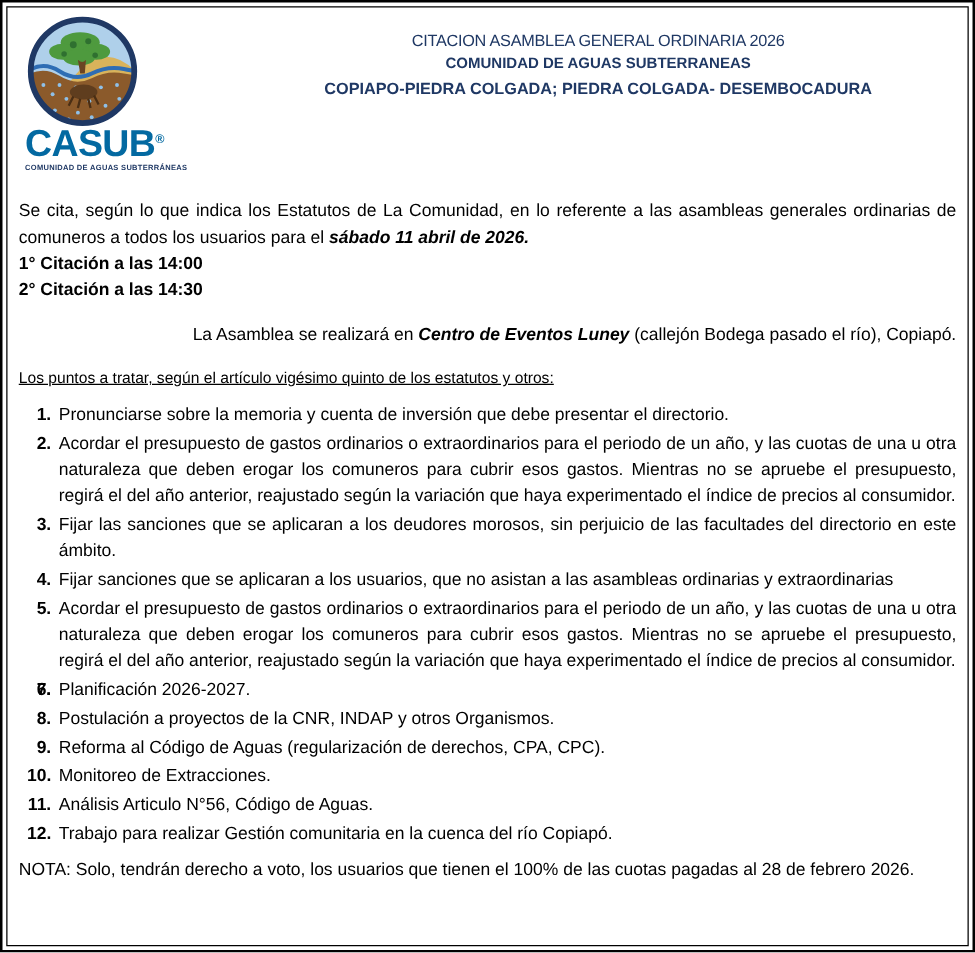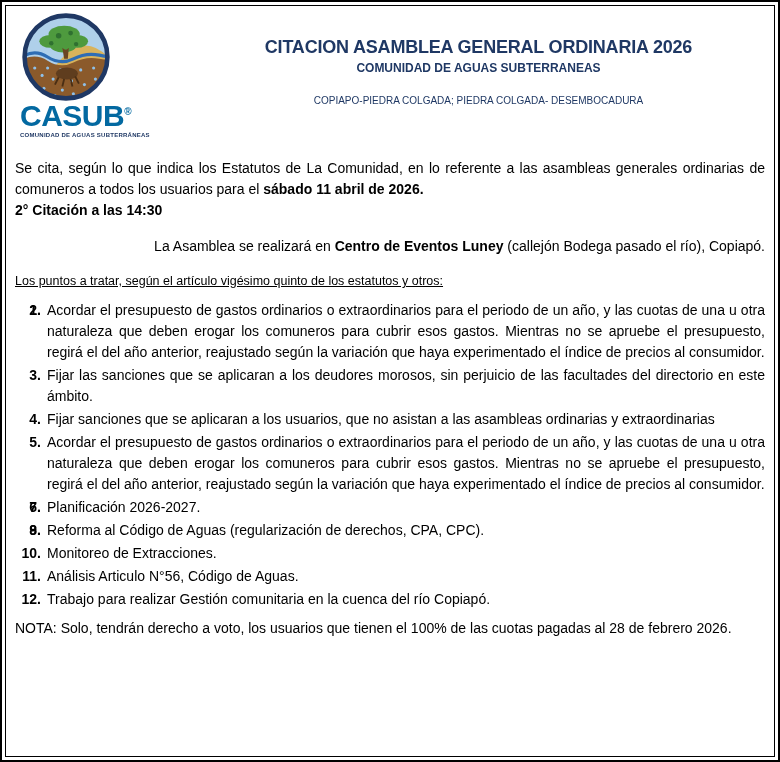"CITACION ASAMBLEA GENERAL ORDINARIA 2026" .doc-title { font-size: 18px -> 13px; font-weight: bold -> normal; margin-top: 12px -> none }
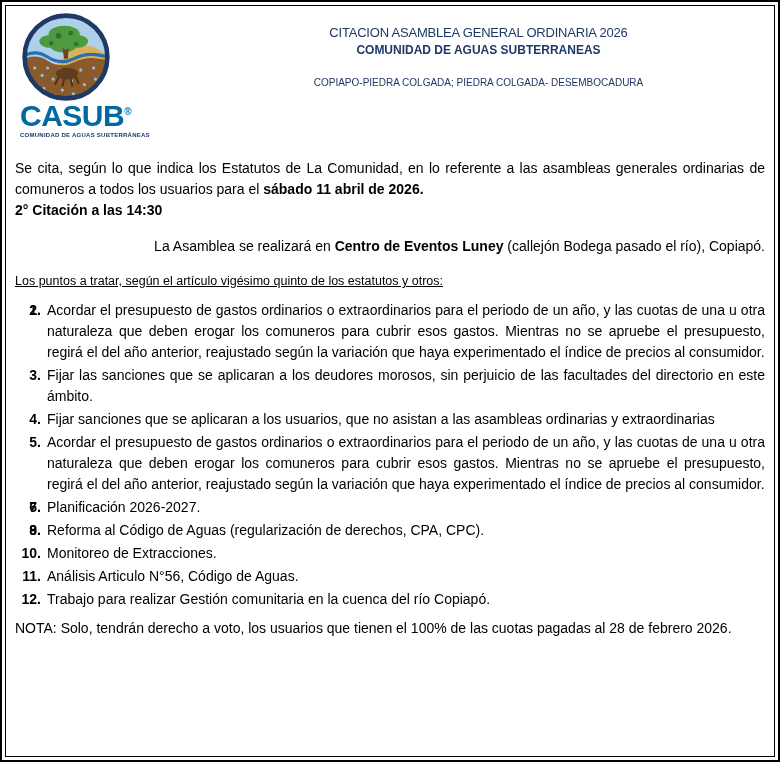"COPIAPO-PIEDRA COLGADA; PIEDRA COLGADA-" .doc-subtitle2 { font-size: 10px -> 13px; font-weight: normal -> bold; margin-top: 20px -> 6px }
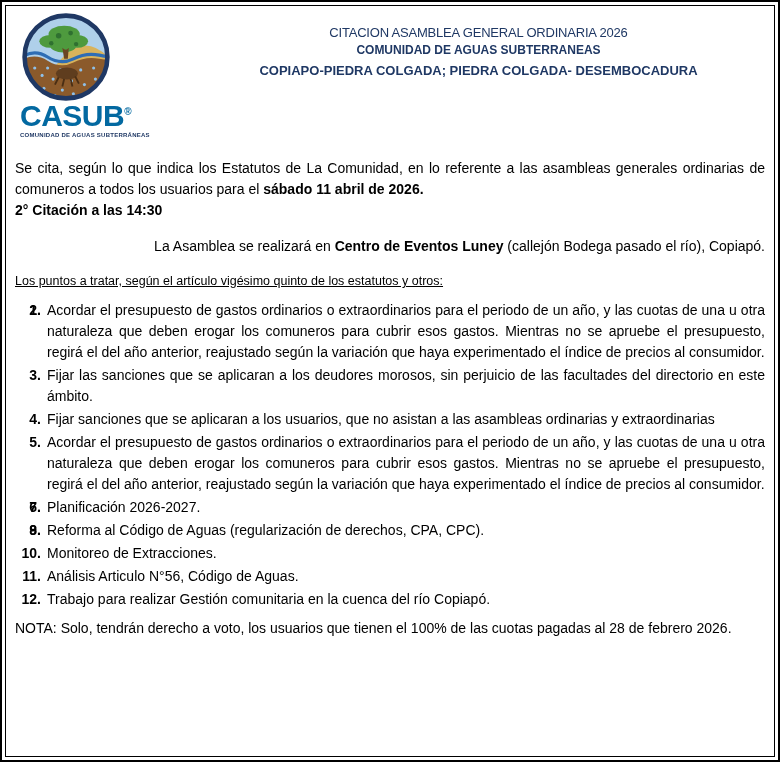"sábado 11 abril de 2026." strong { font-style: none -> italic }
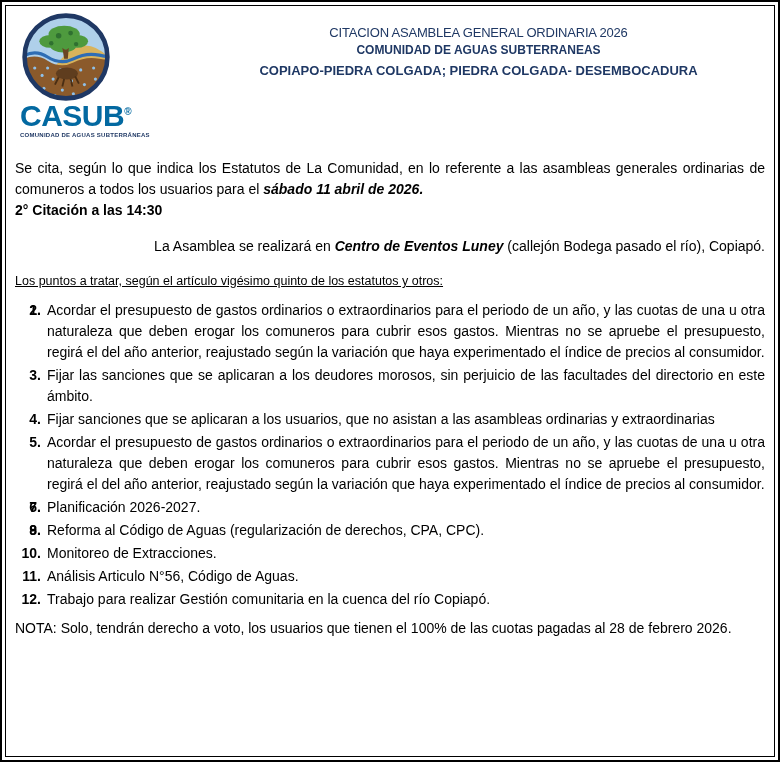"1° Citación a las 14:00" p.cit { html: none -> <p>1° Citación a las 14:00</p> }
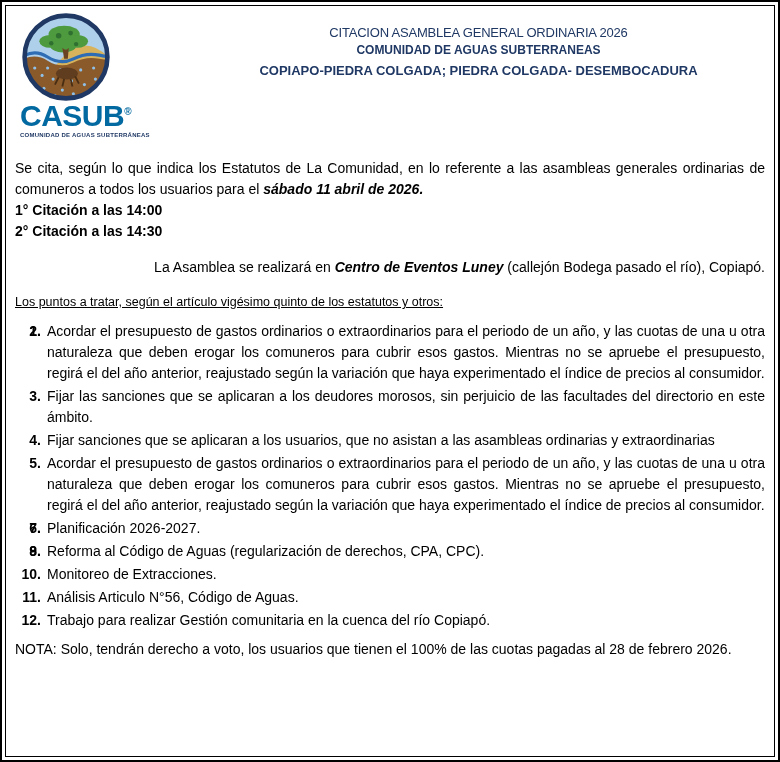"Pronunciarse sobre la memoria y" span { html: none -> <span>Pronunciarse sobre la memoria y cuenta de inversión que debe presentar el directorio.</span> }
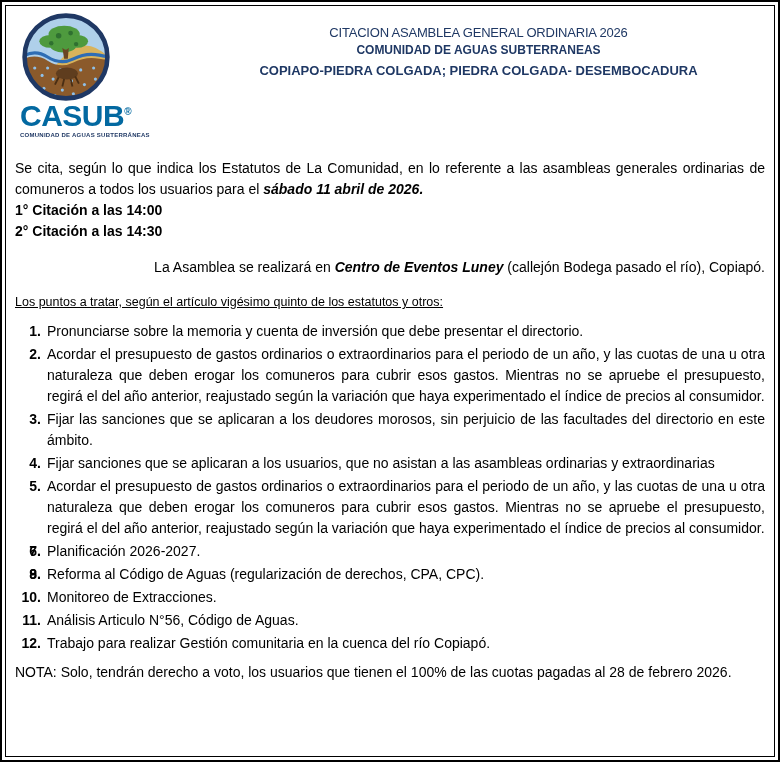"Postulación a proyectos de la" span { html: none -> <span>Postulación a proyectos de la CNR, INDAP y otros Organismos.</span> }
